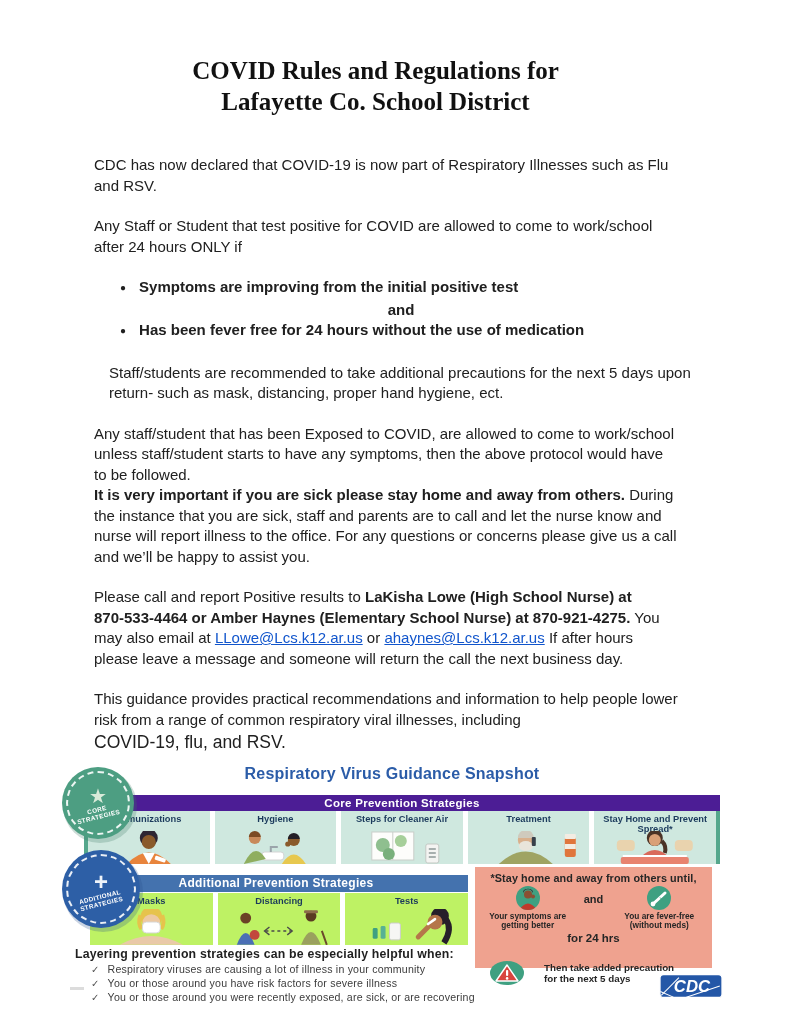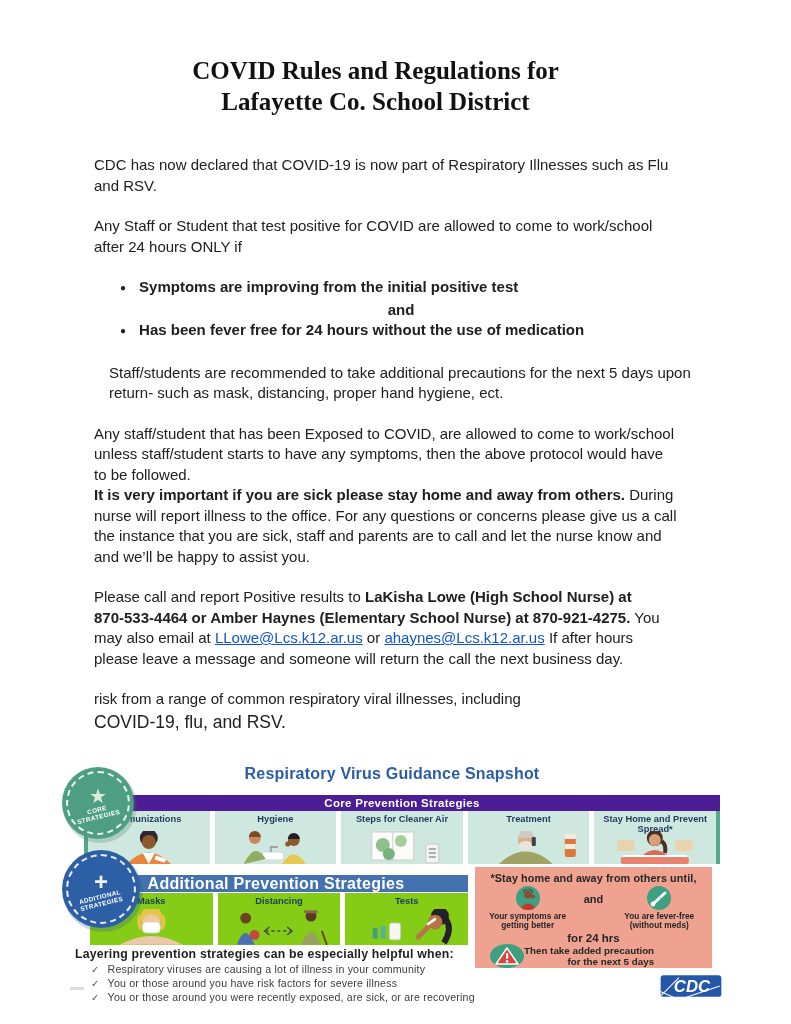"nurse will report illness to" div.line { order: before "the instance that you are" -> after "the instance that you are" }
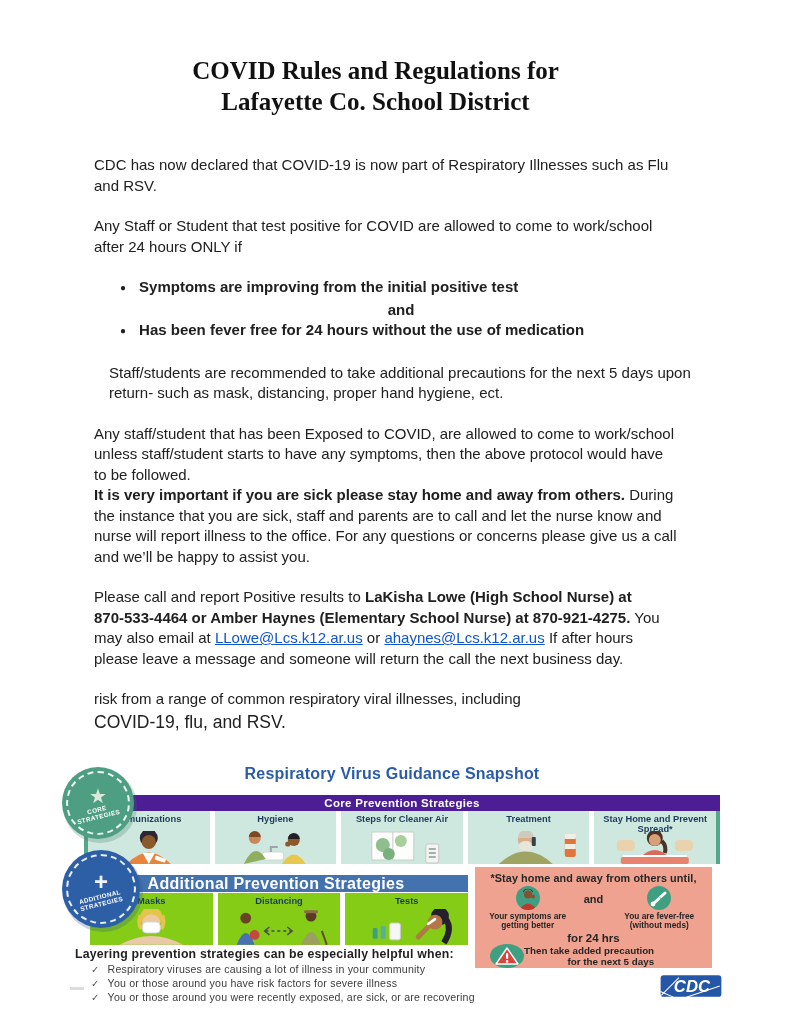"This guidance provides practical" div.line { html: none -> <div><span>This guidance provides practical recommendations and information to help people lower</span></div> }
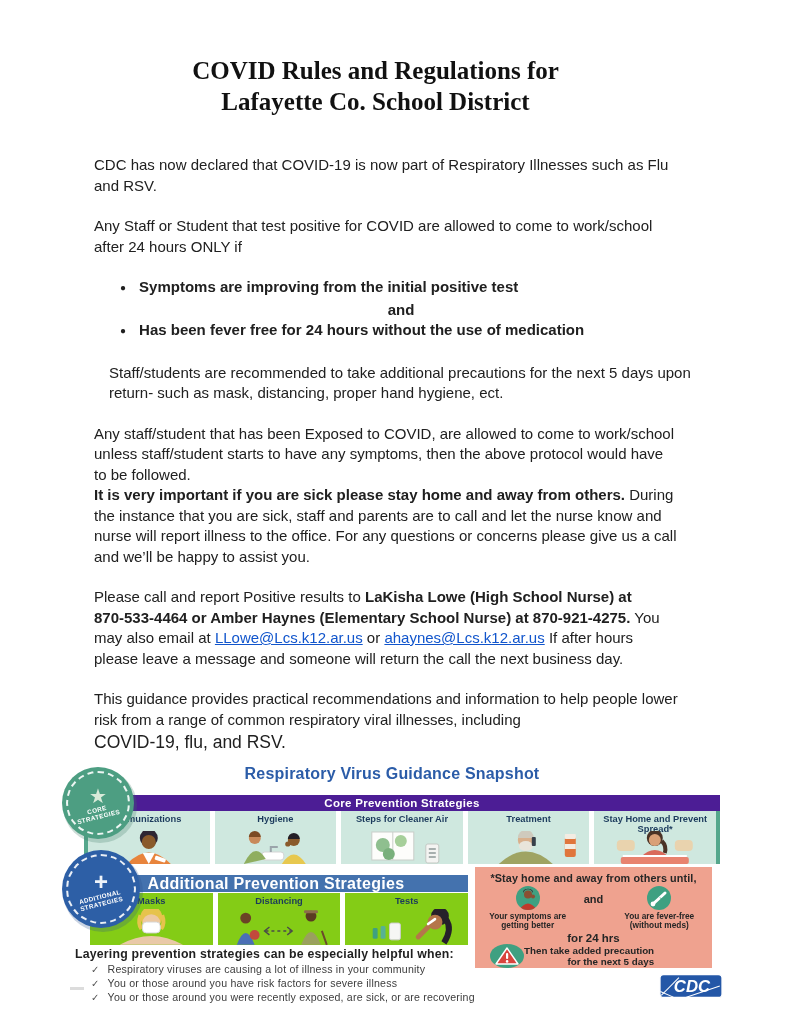"Additional Prevention Strategies" .additional-banner { font-size: 16px -> 12px }
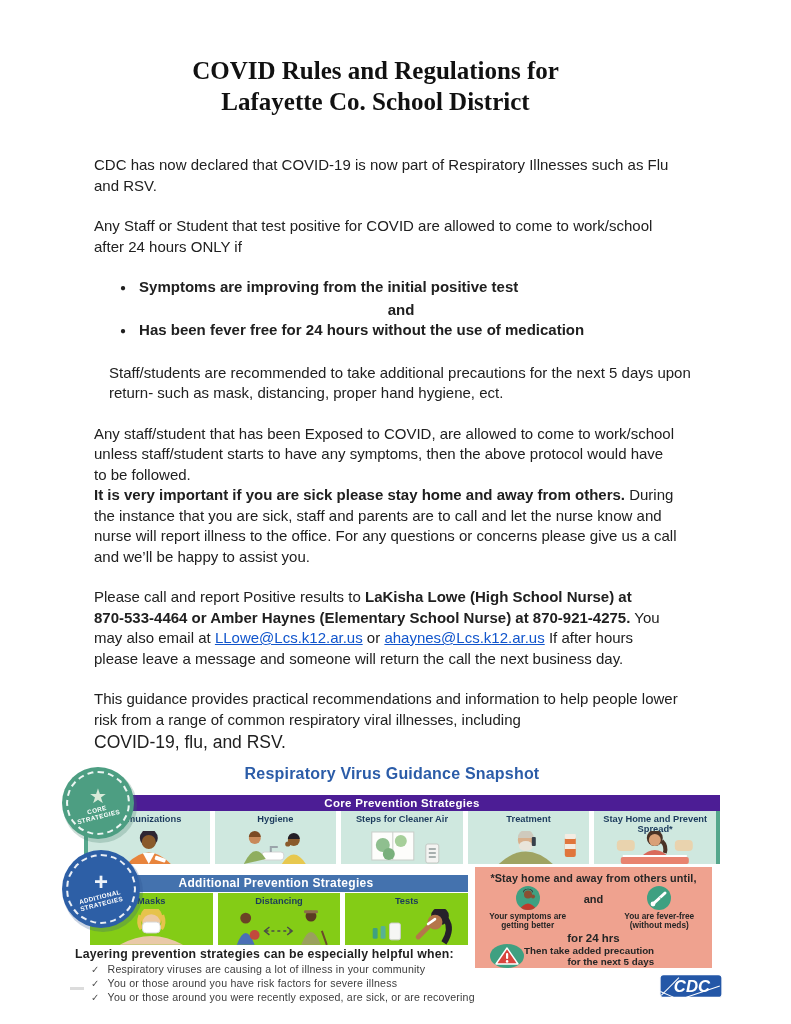"Masks" .add-card { background: #84cc16 -> #bef264 }
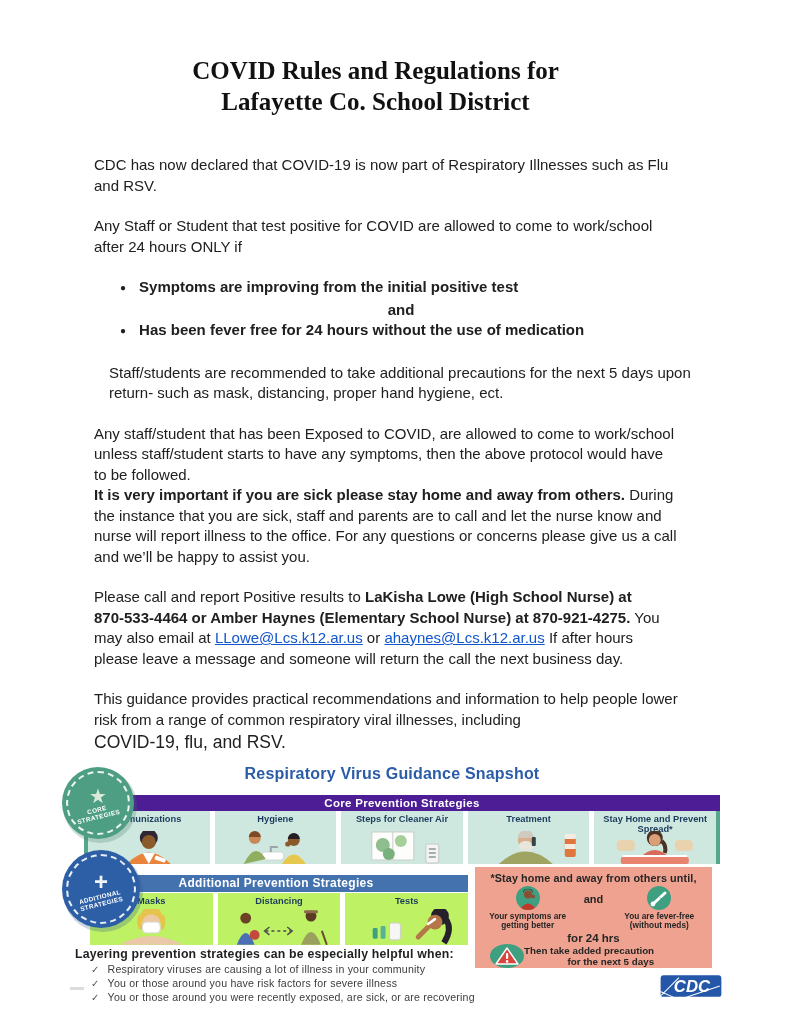"Then take added precaution" .stay-bottom { gap: 0 -> 20px; margin-top: 0 -> 17px; text-align: right -> none }
